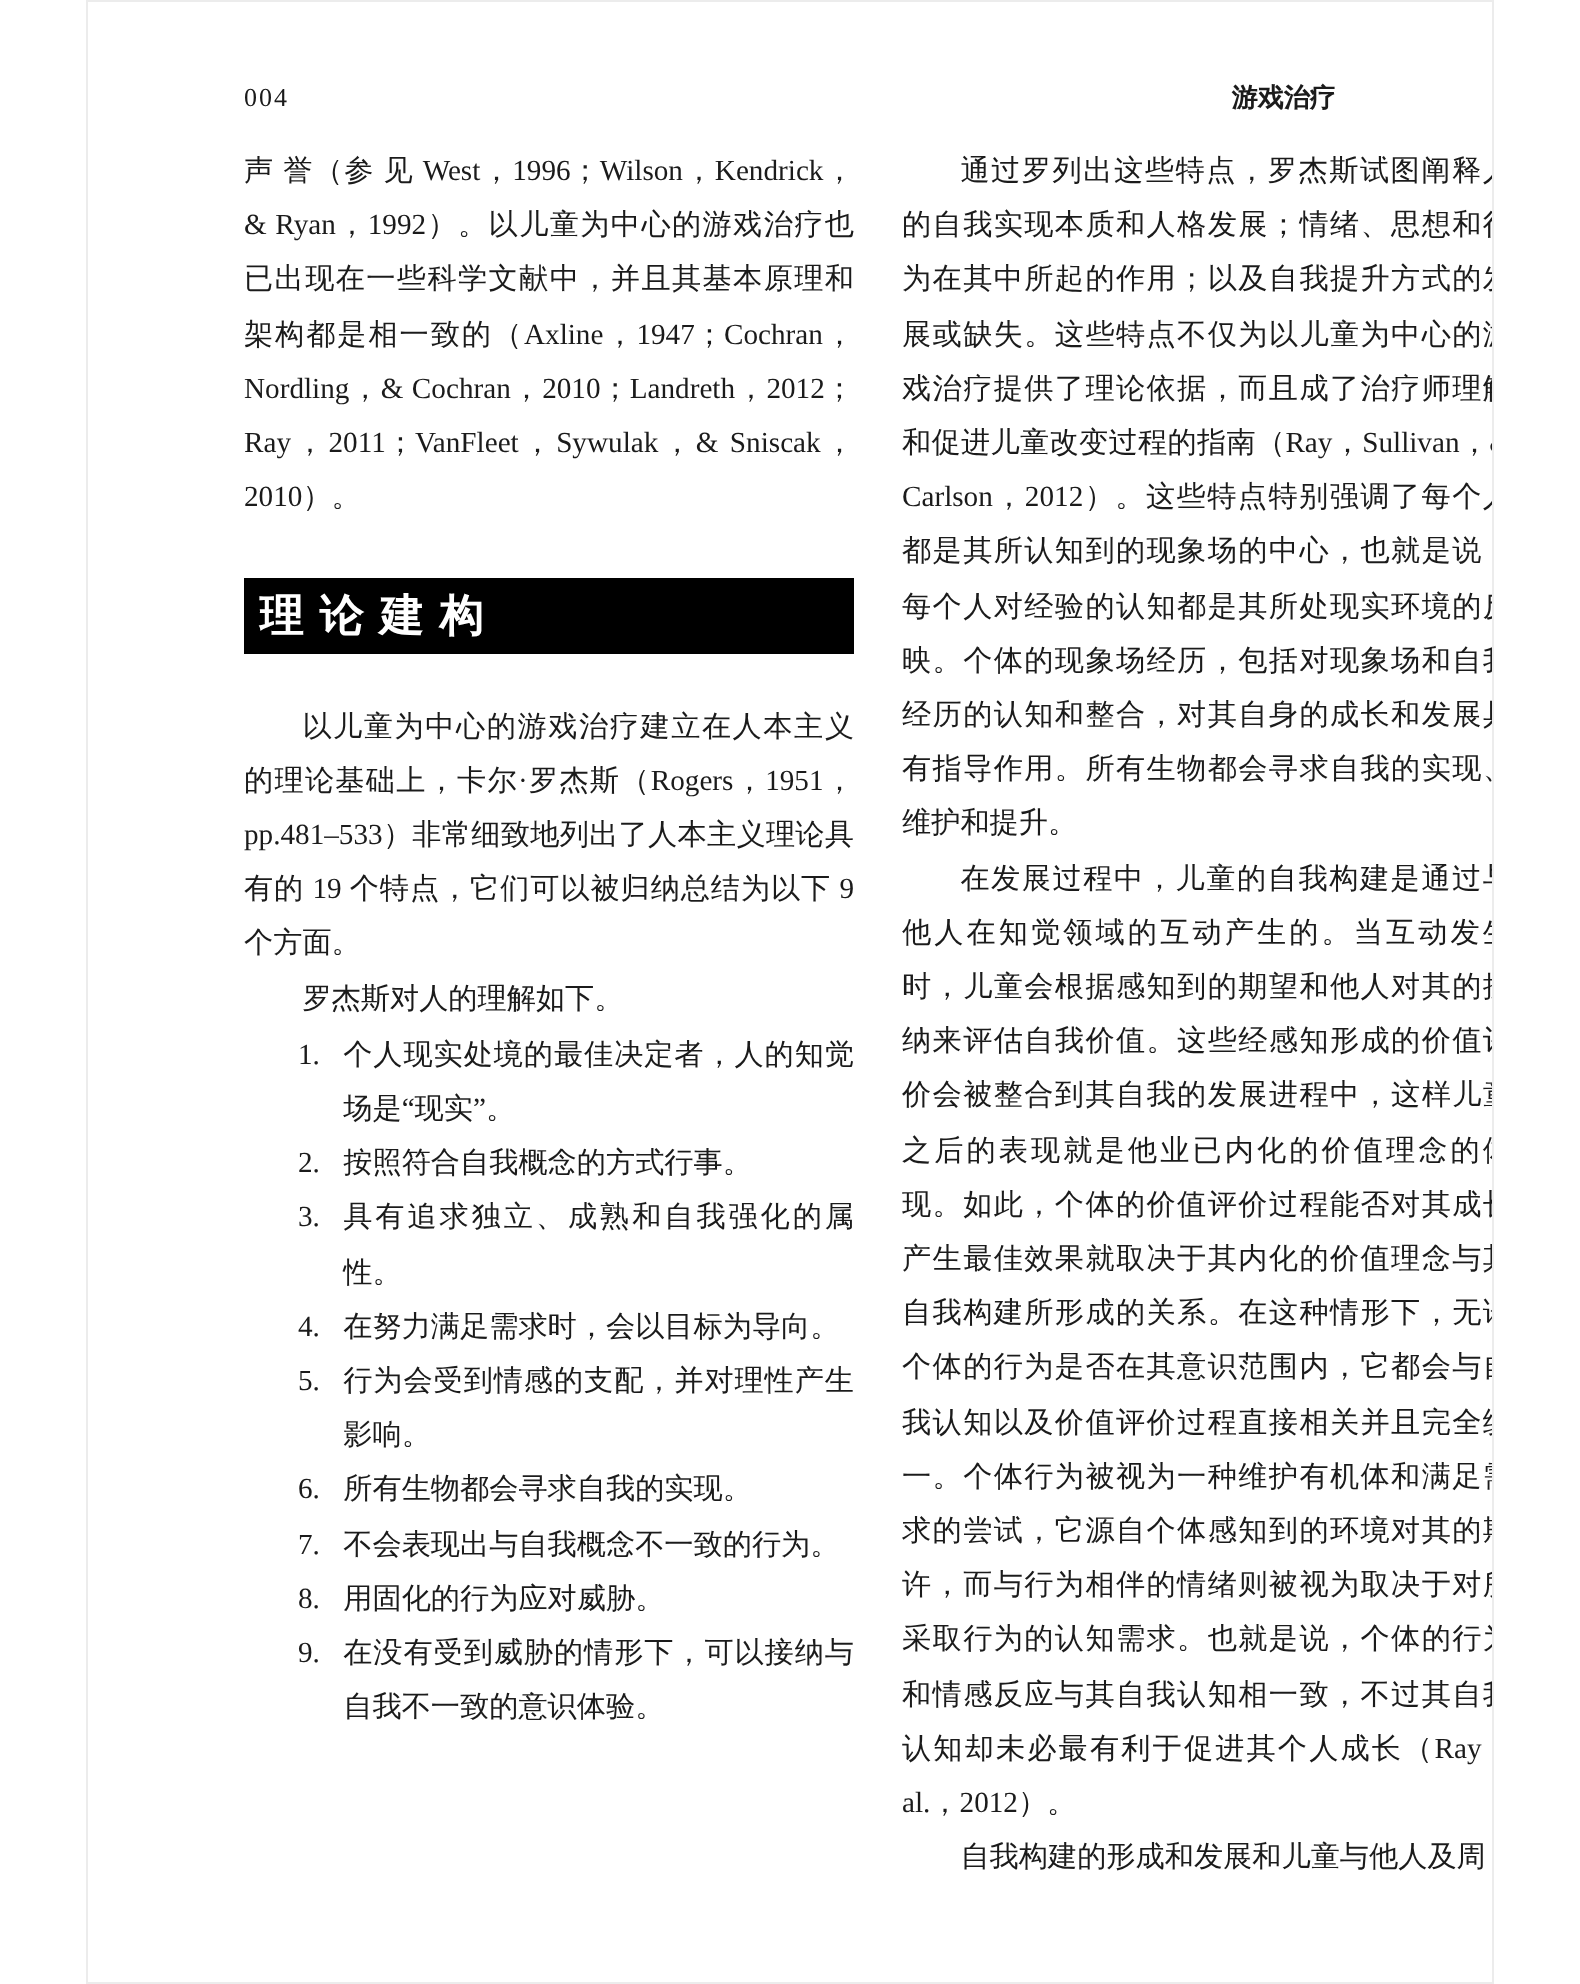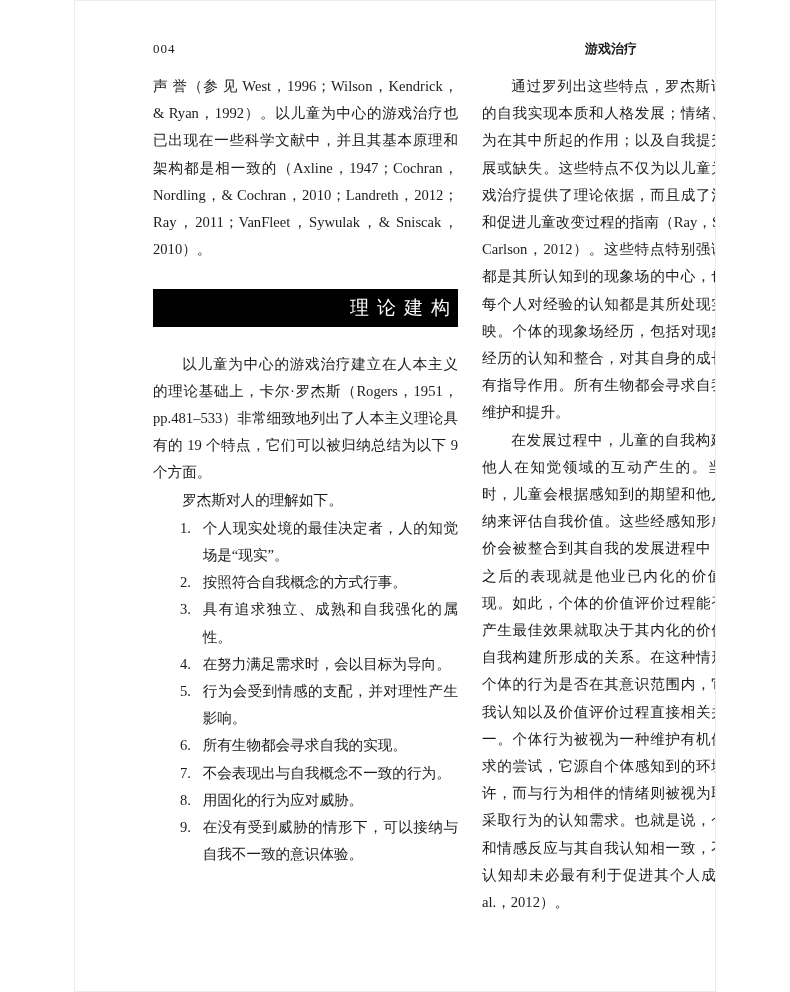"004" .page { width: 642px -> 704px }
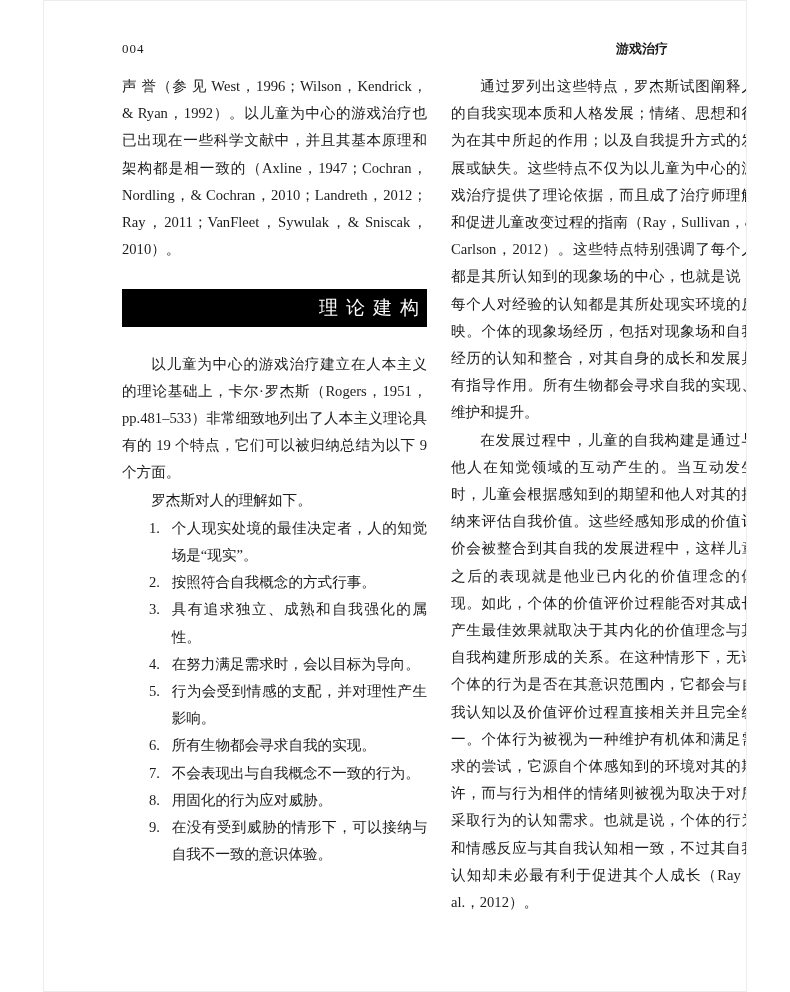"理论建构" .section-heading { font-size: 19px -> 22px; font-weight: normal -> bold; text-align: right -> left }
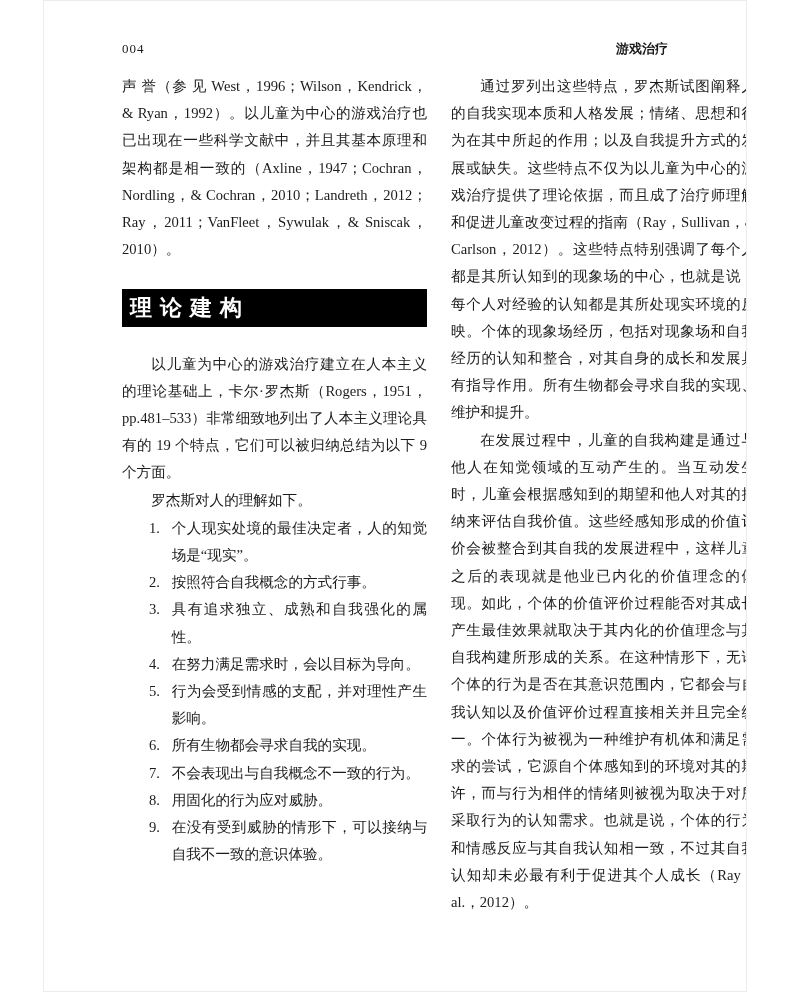"自我构建的形成和发展和儿童与他人及周" p.indent { html: none -> <p>自我构建的形成和发展和儿童与他人及周</p> }
